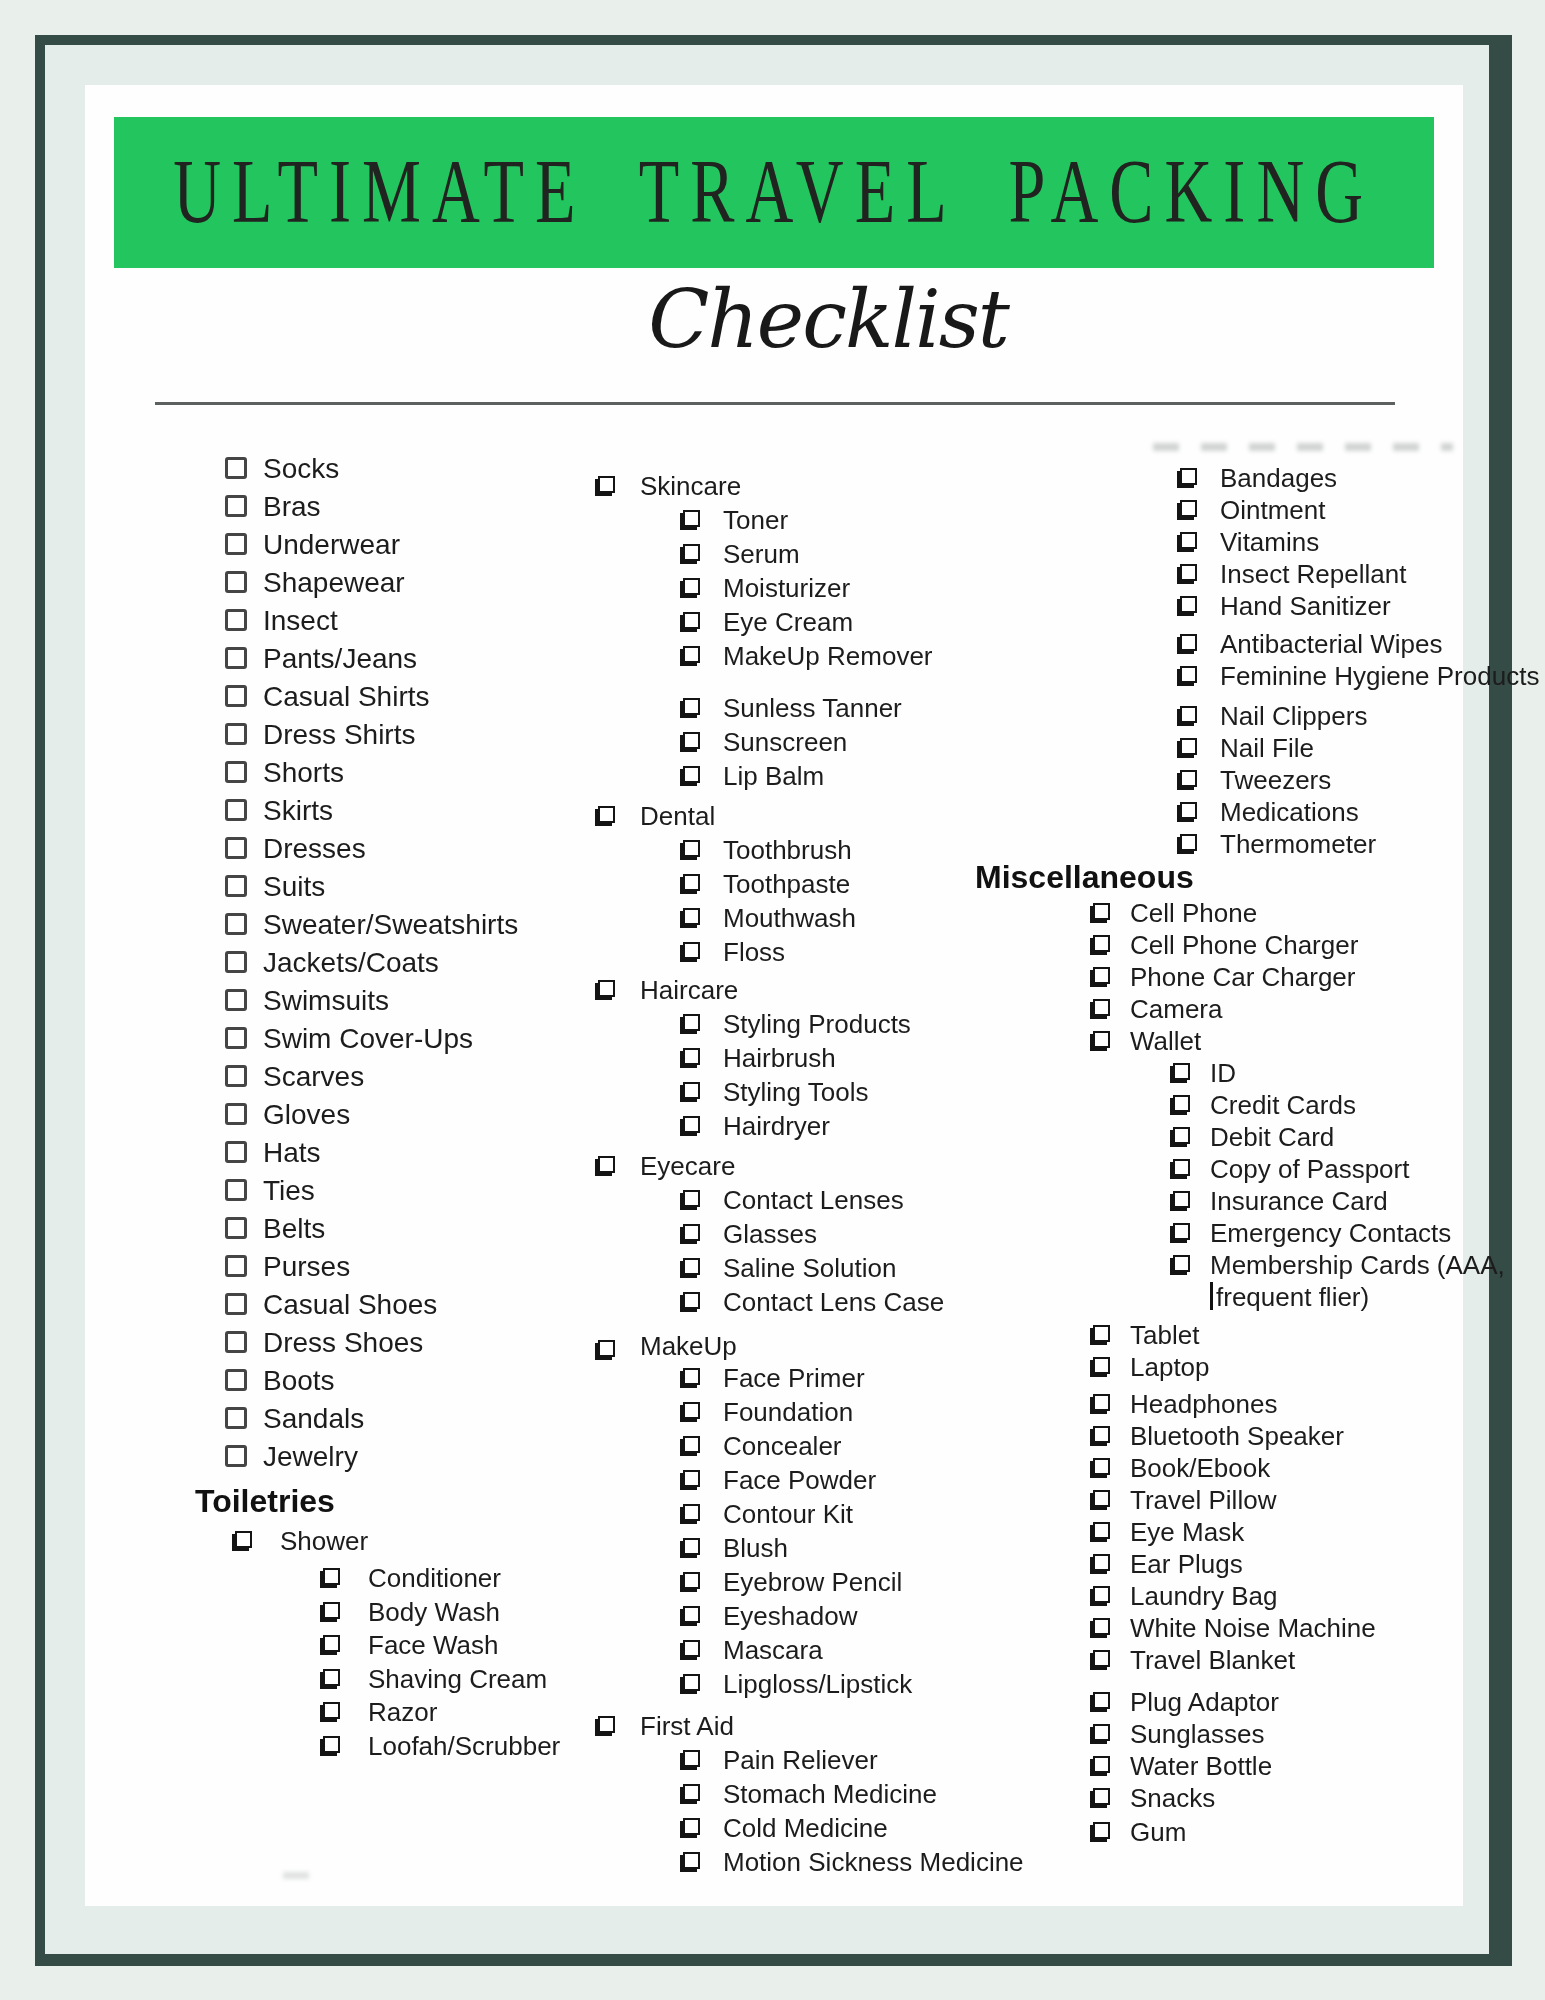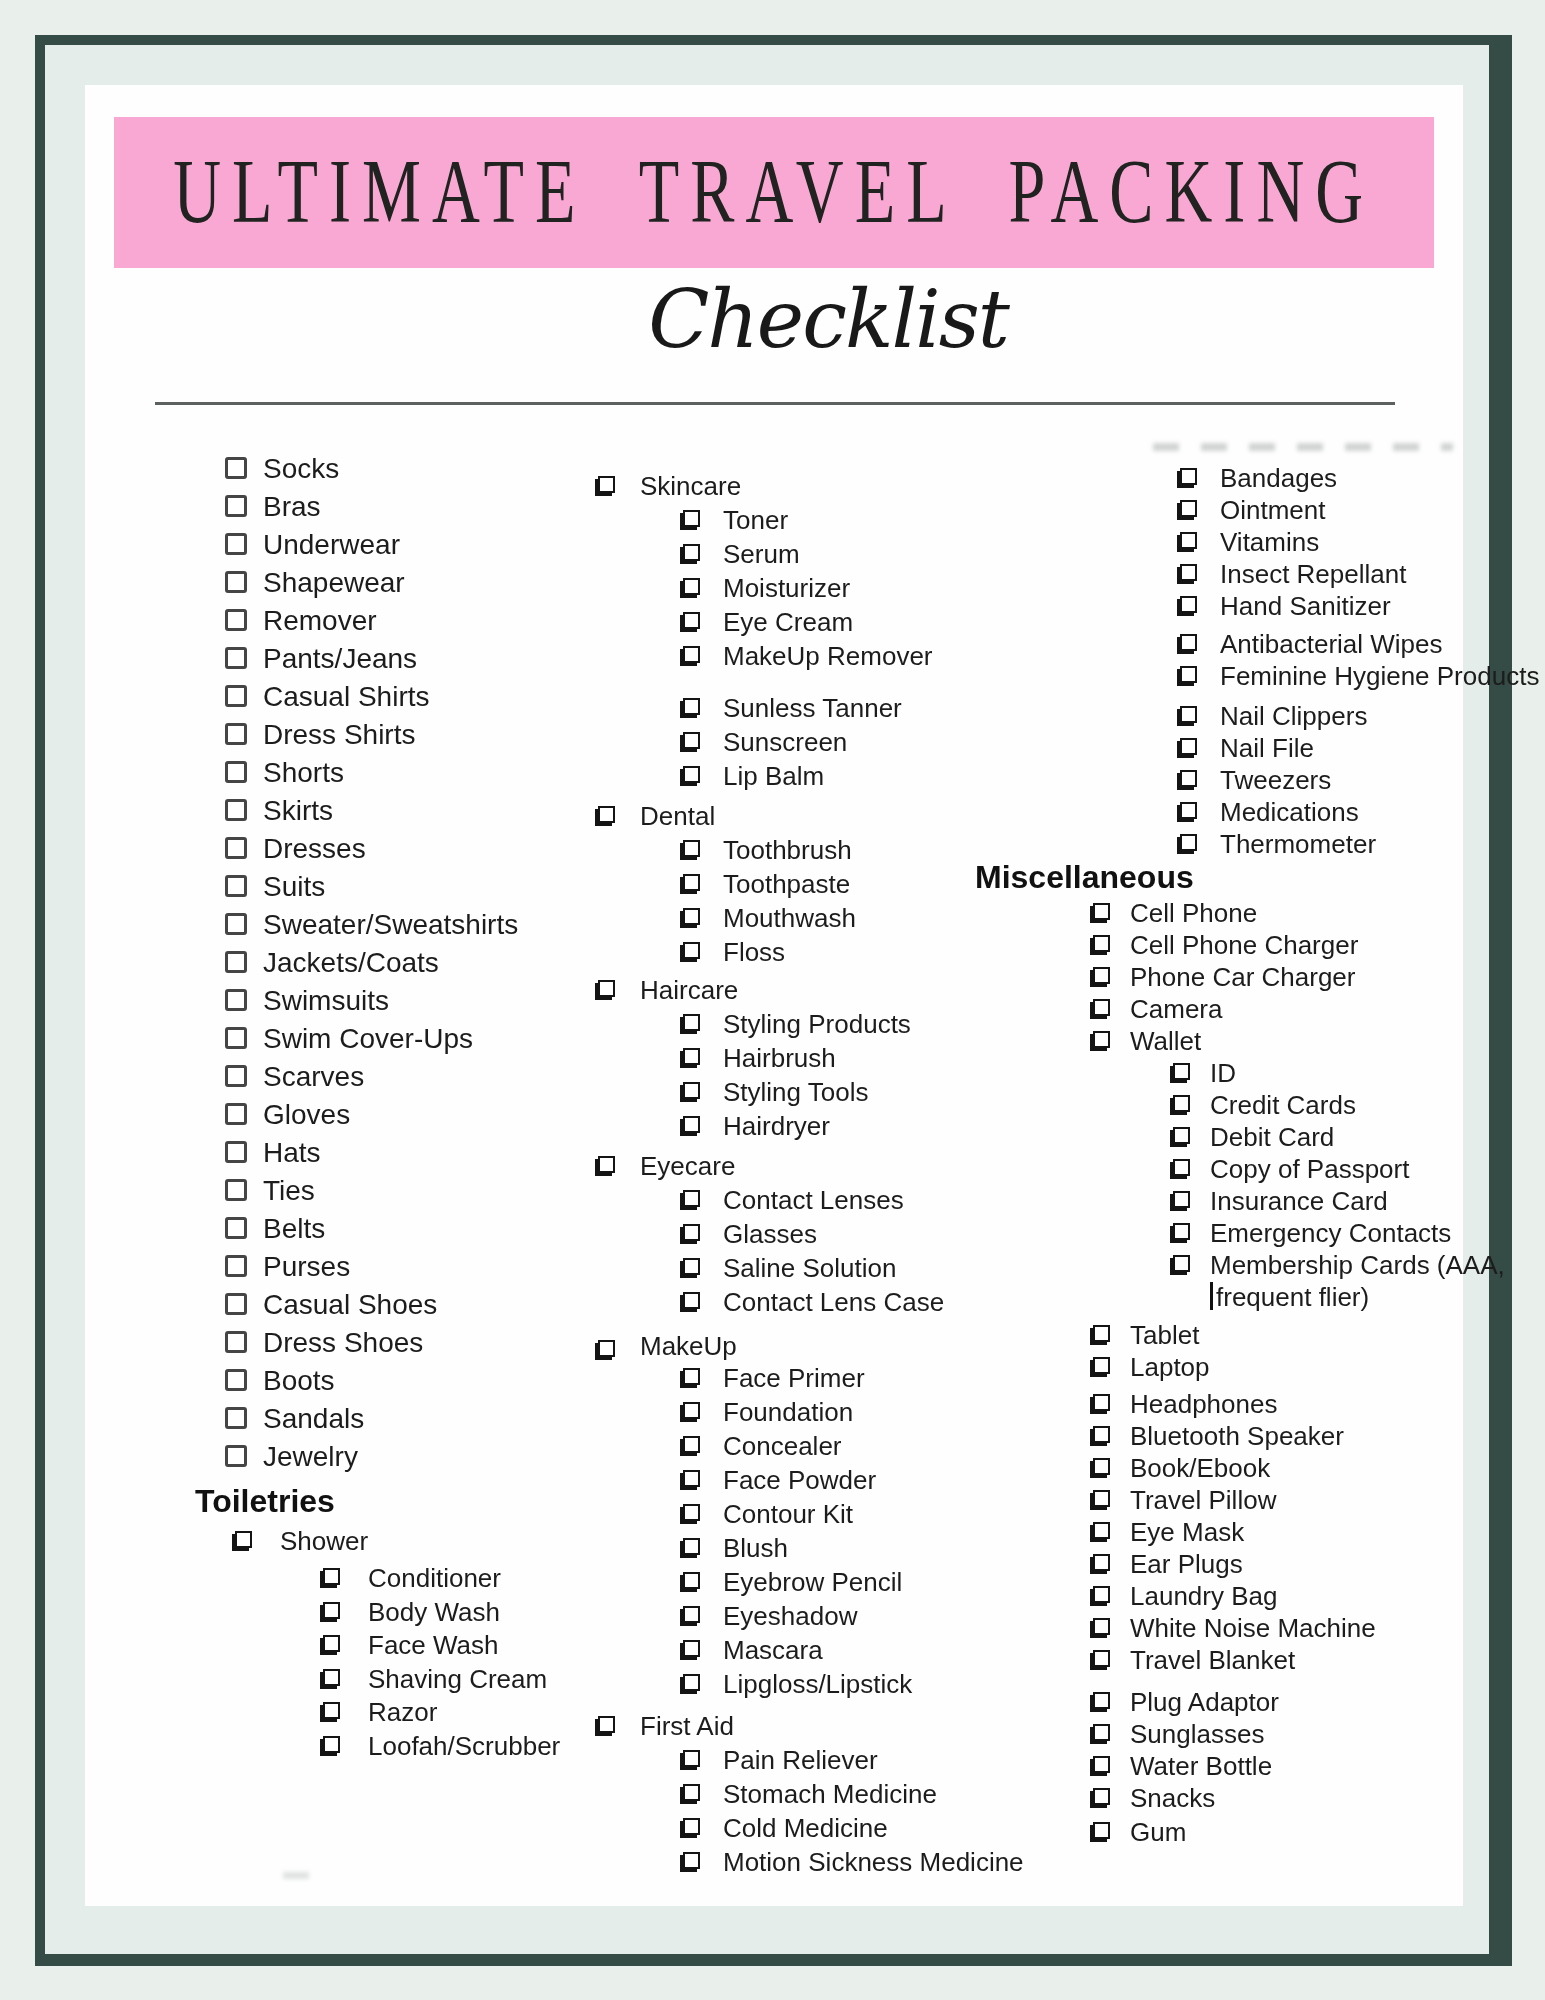"ULTIMATE TRAVEL PACKING" .banner { background: #f9a8d4 -> #22c55e }
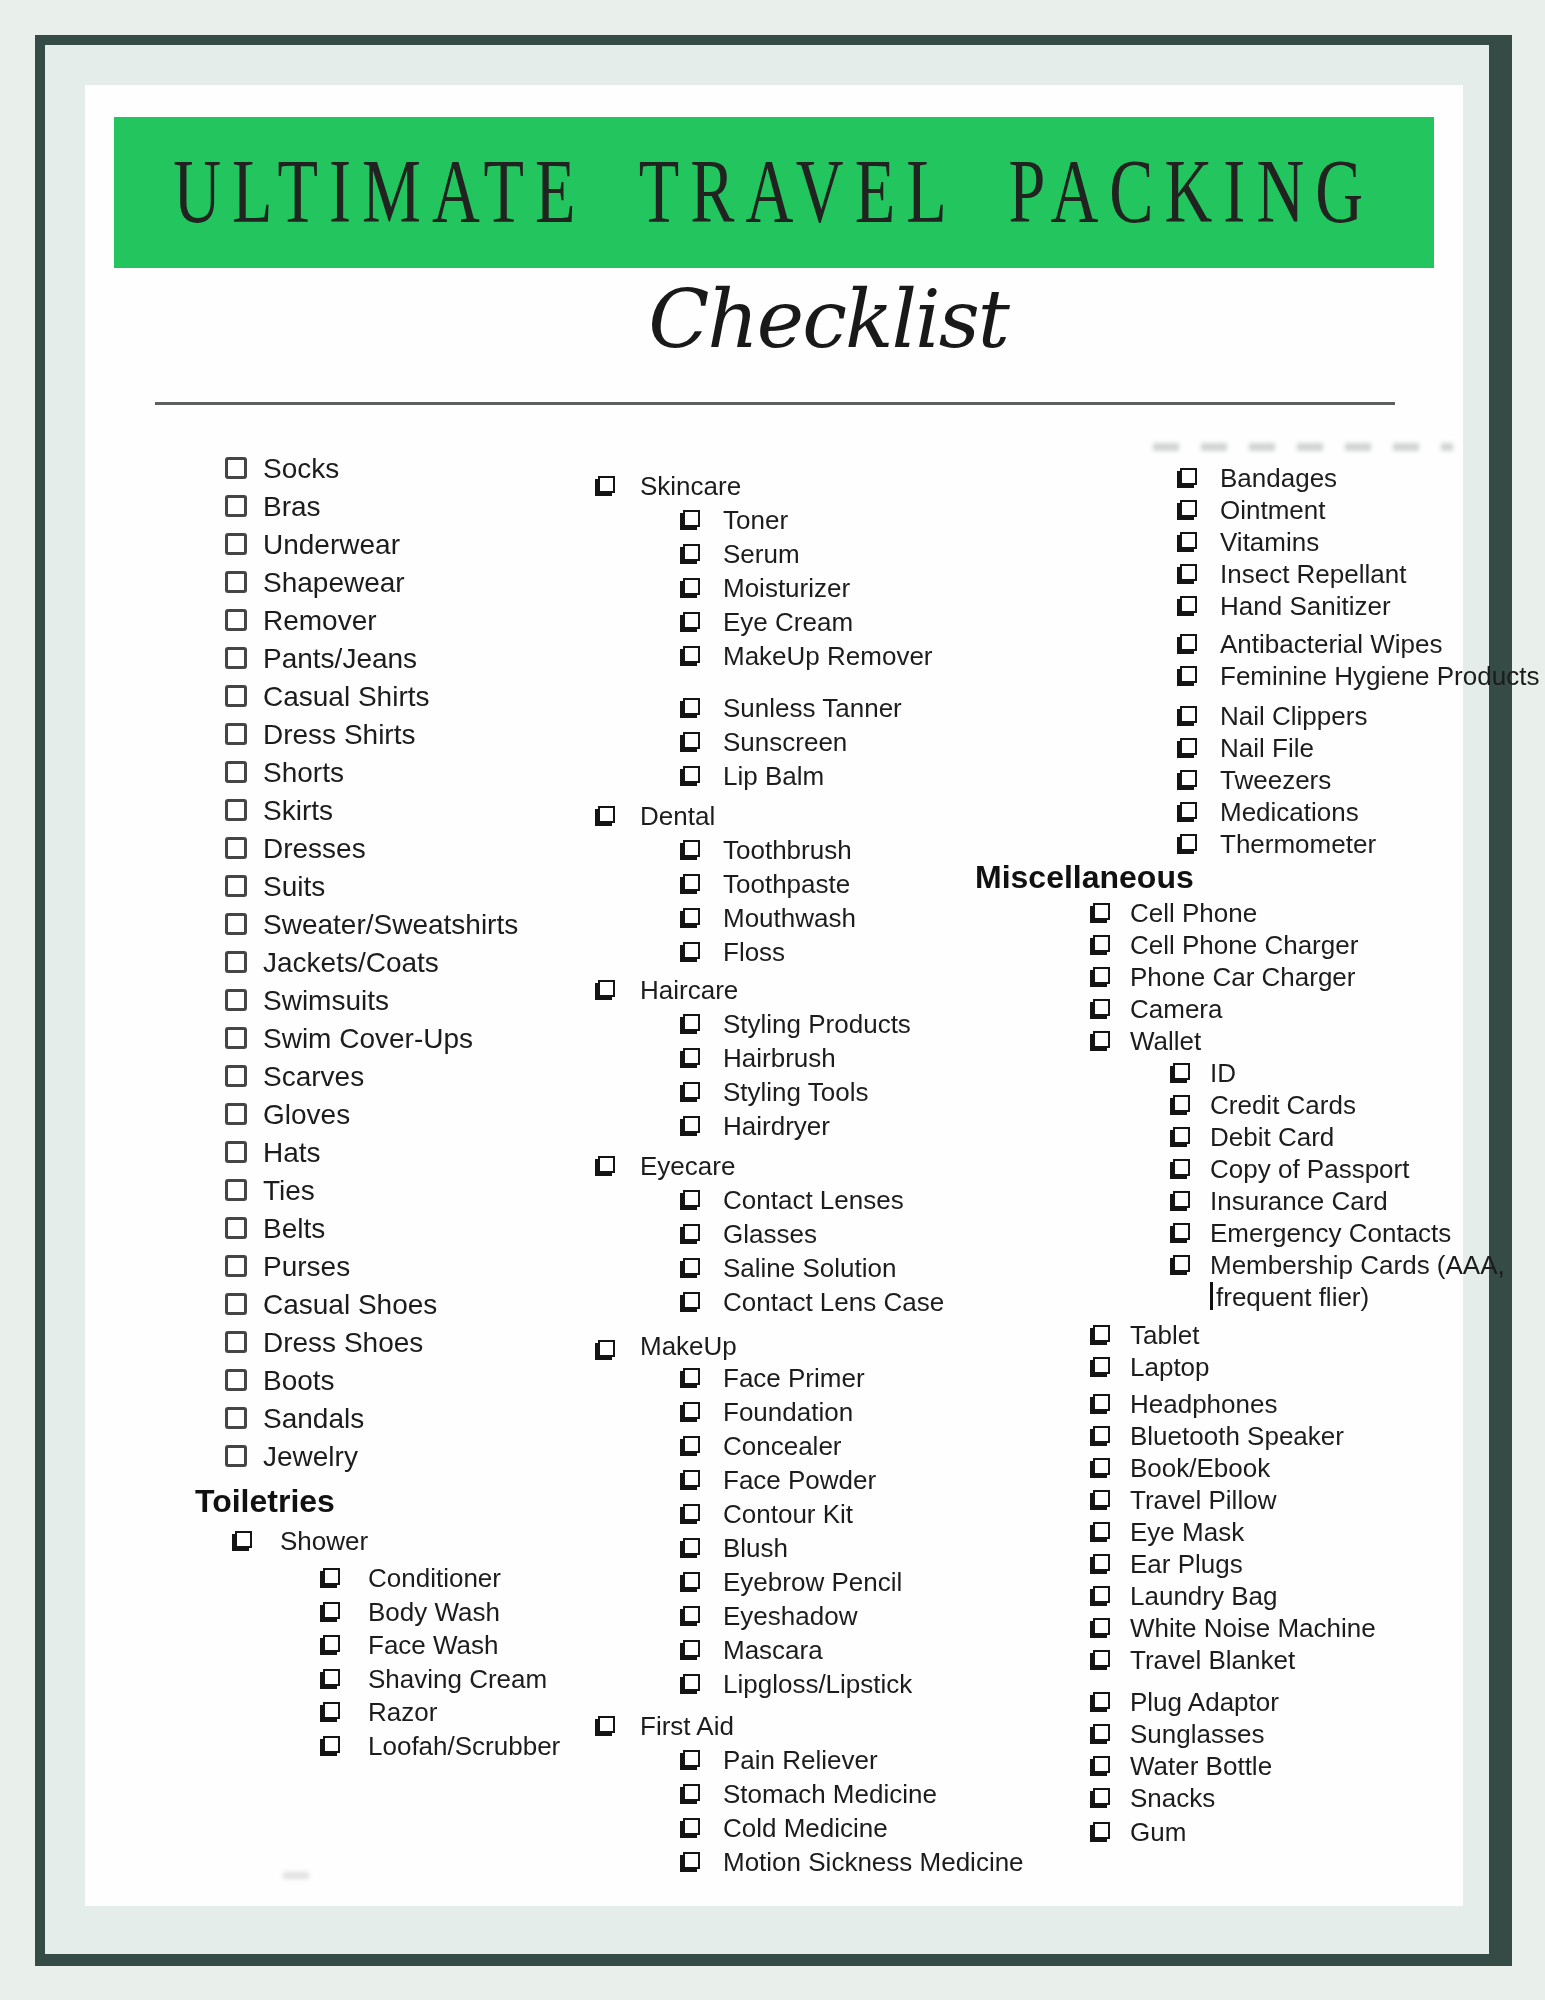"Remover" span.lbl { text: Remover -> Insect }
